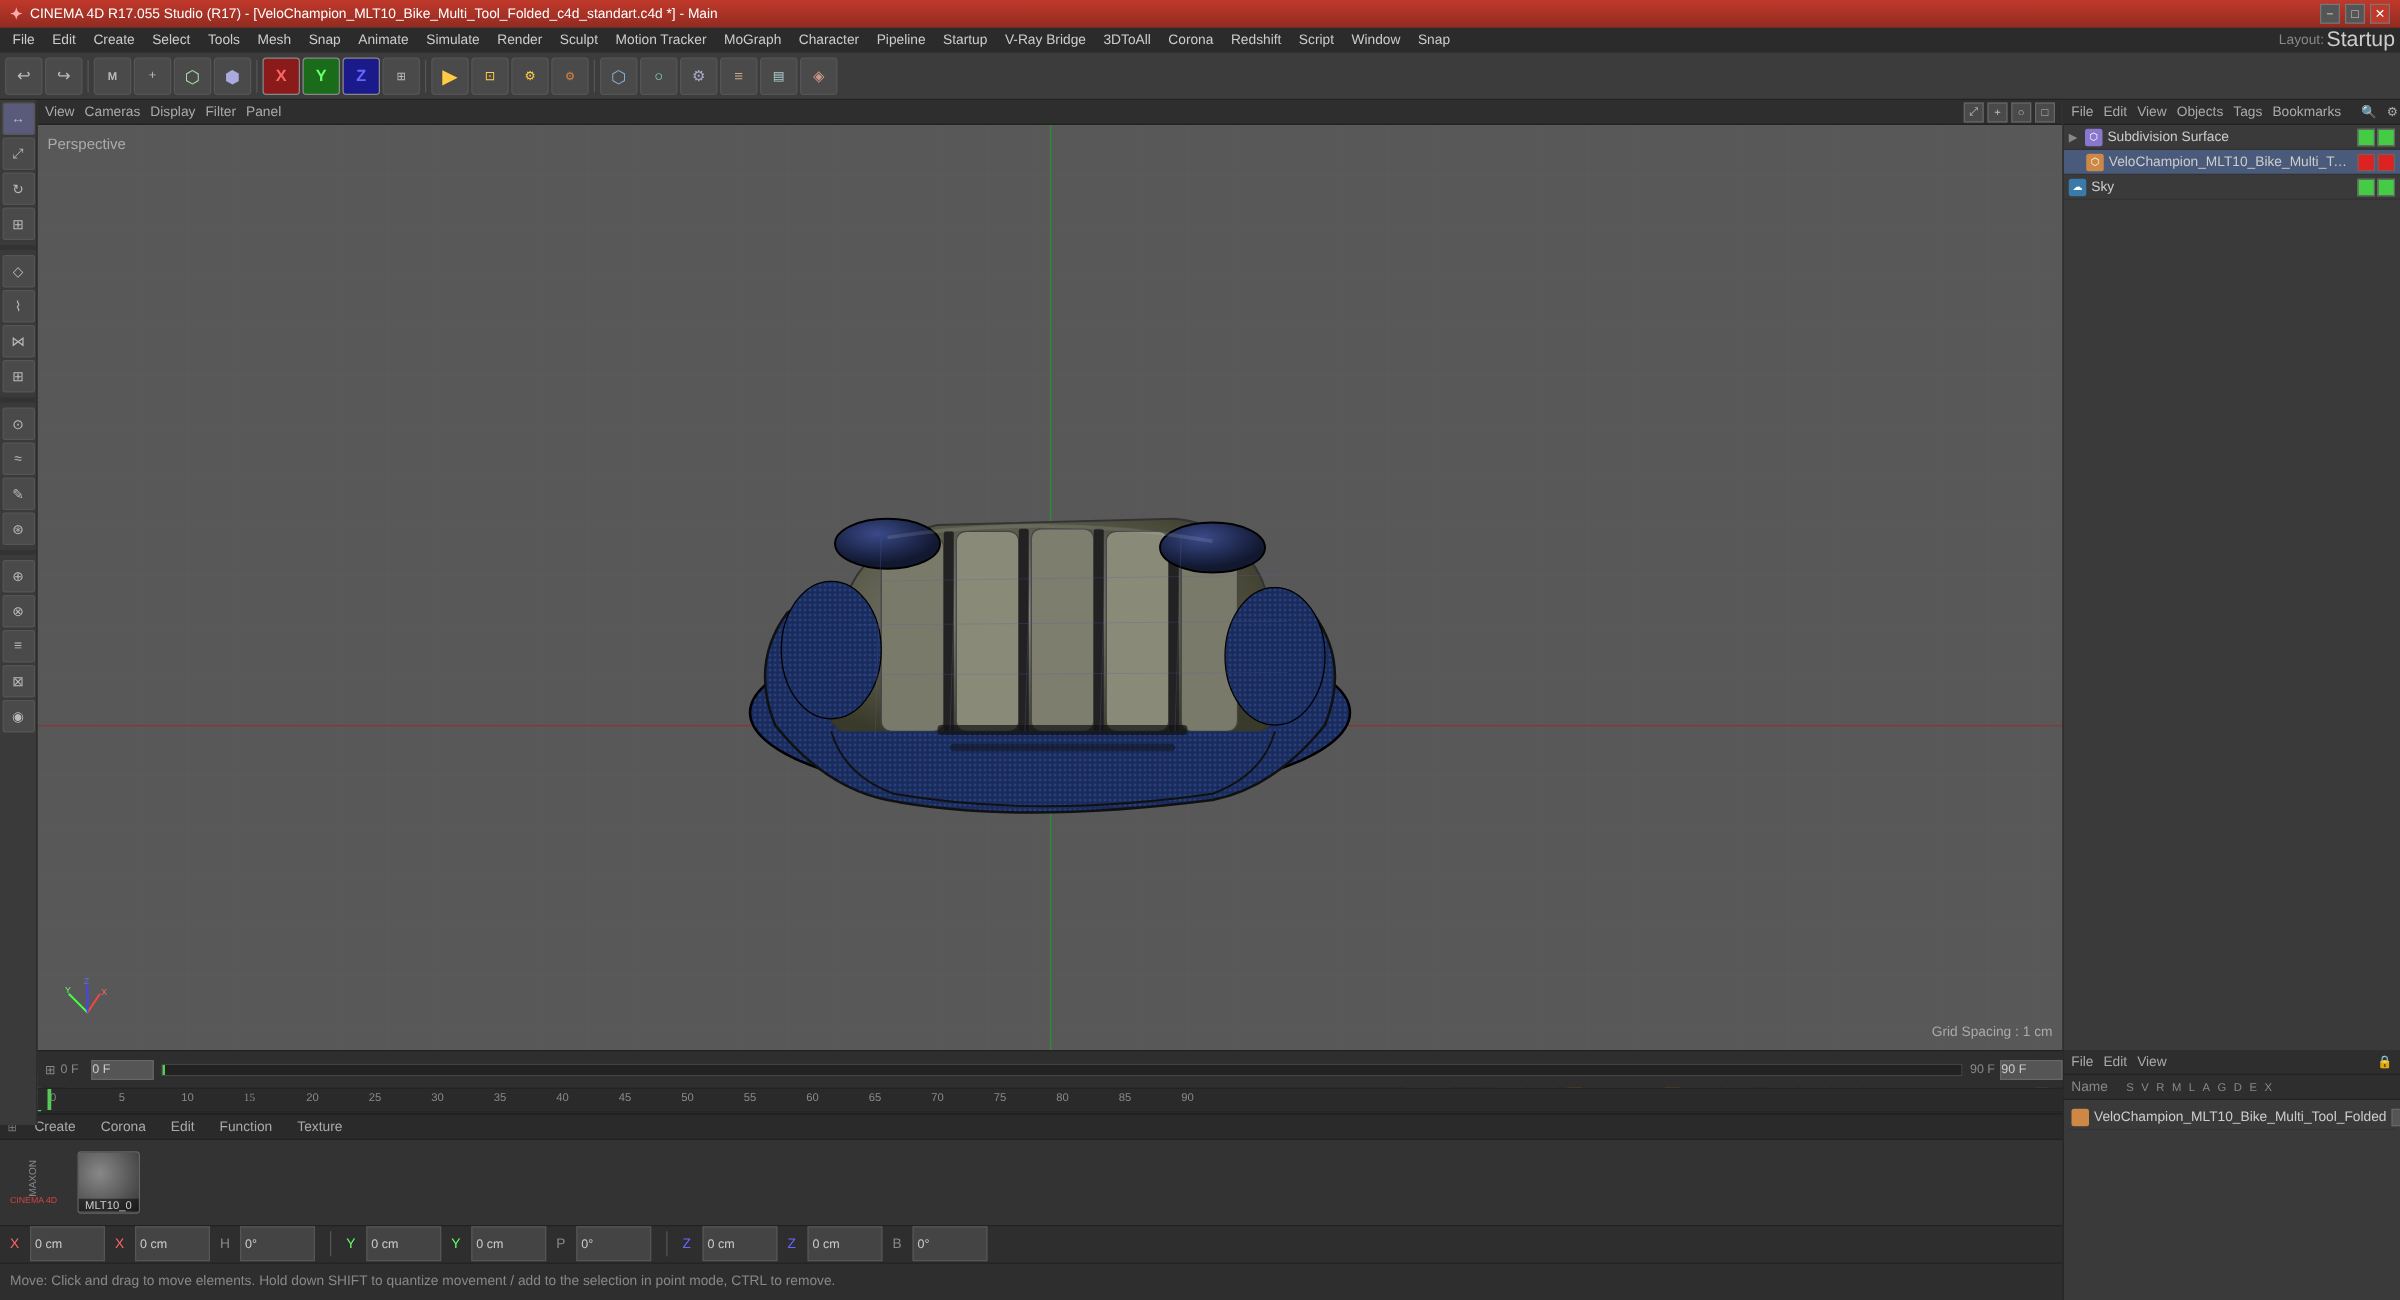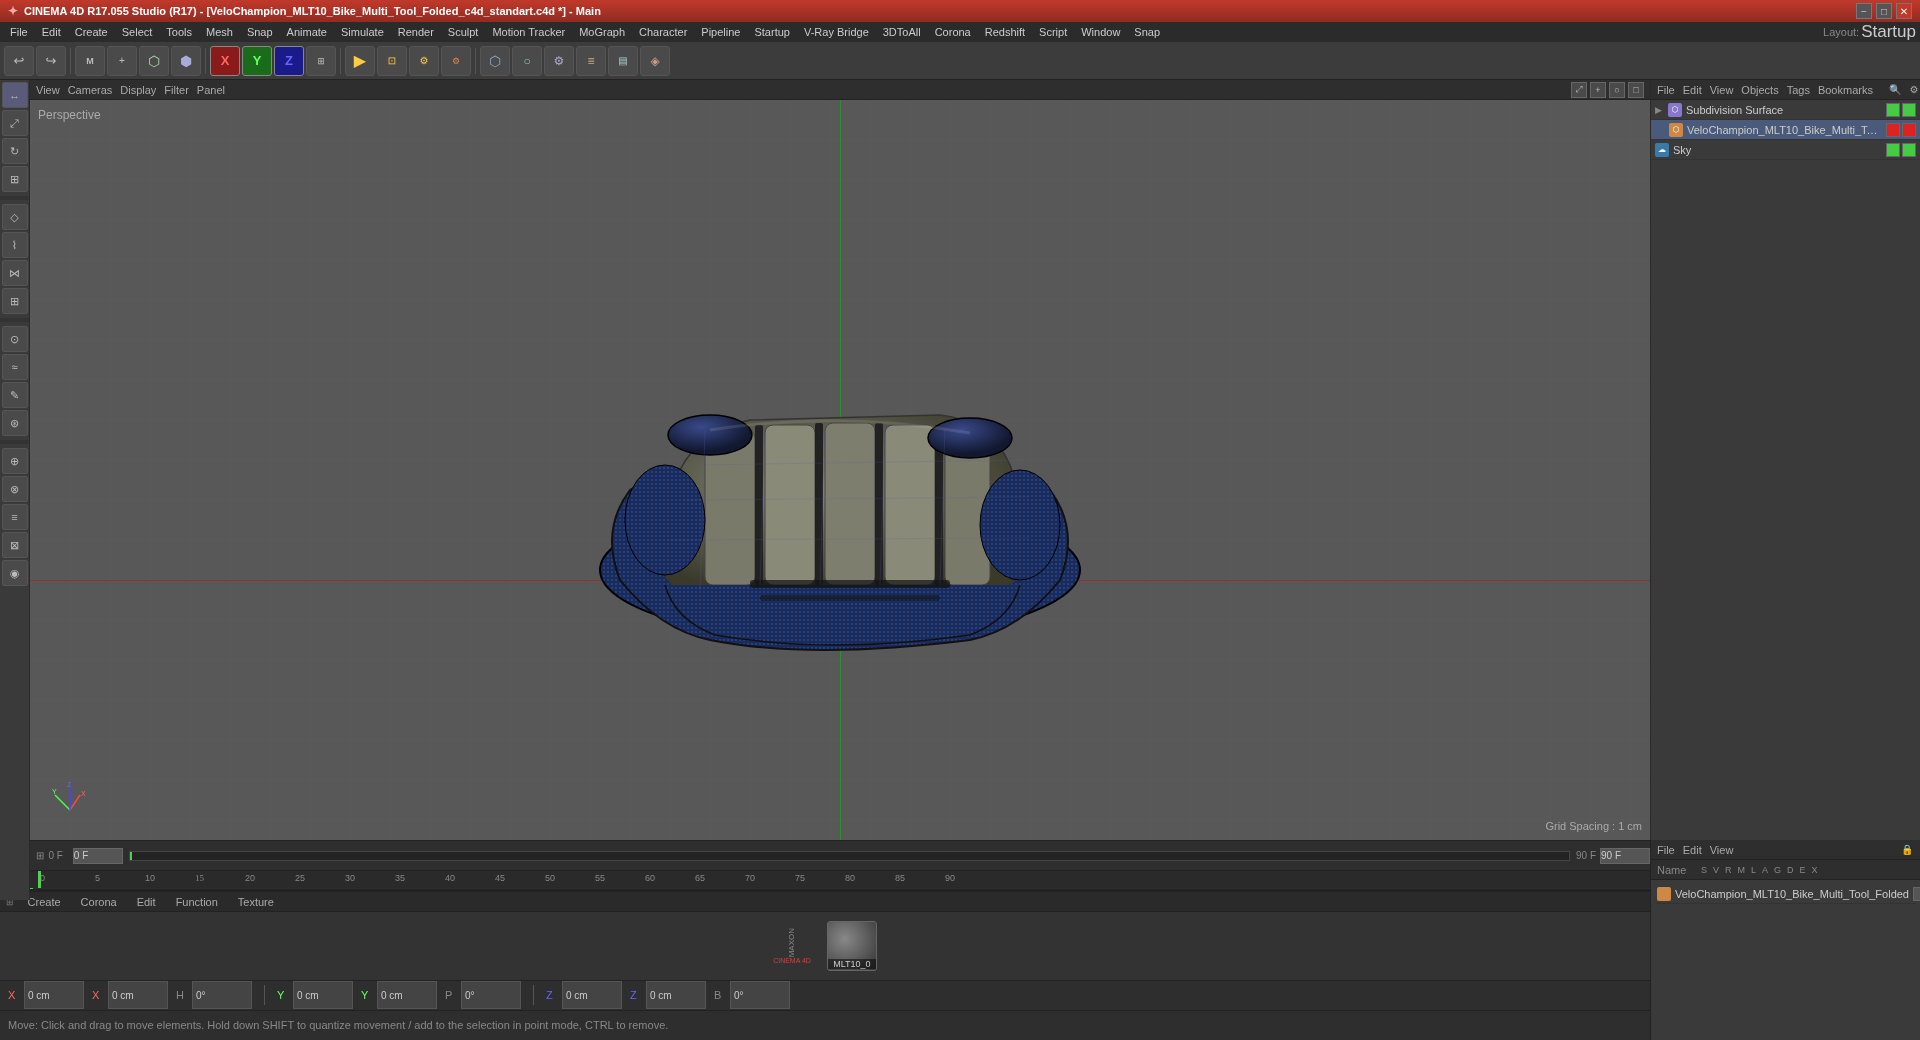"CINEMA 4D R17.055 Studio (R17)" #title-bar-title { font-weight: bold -> normal }
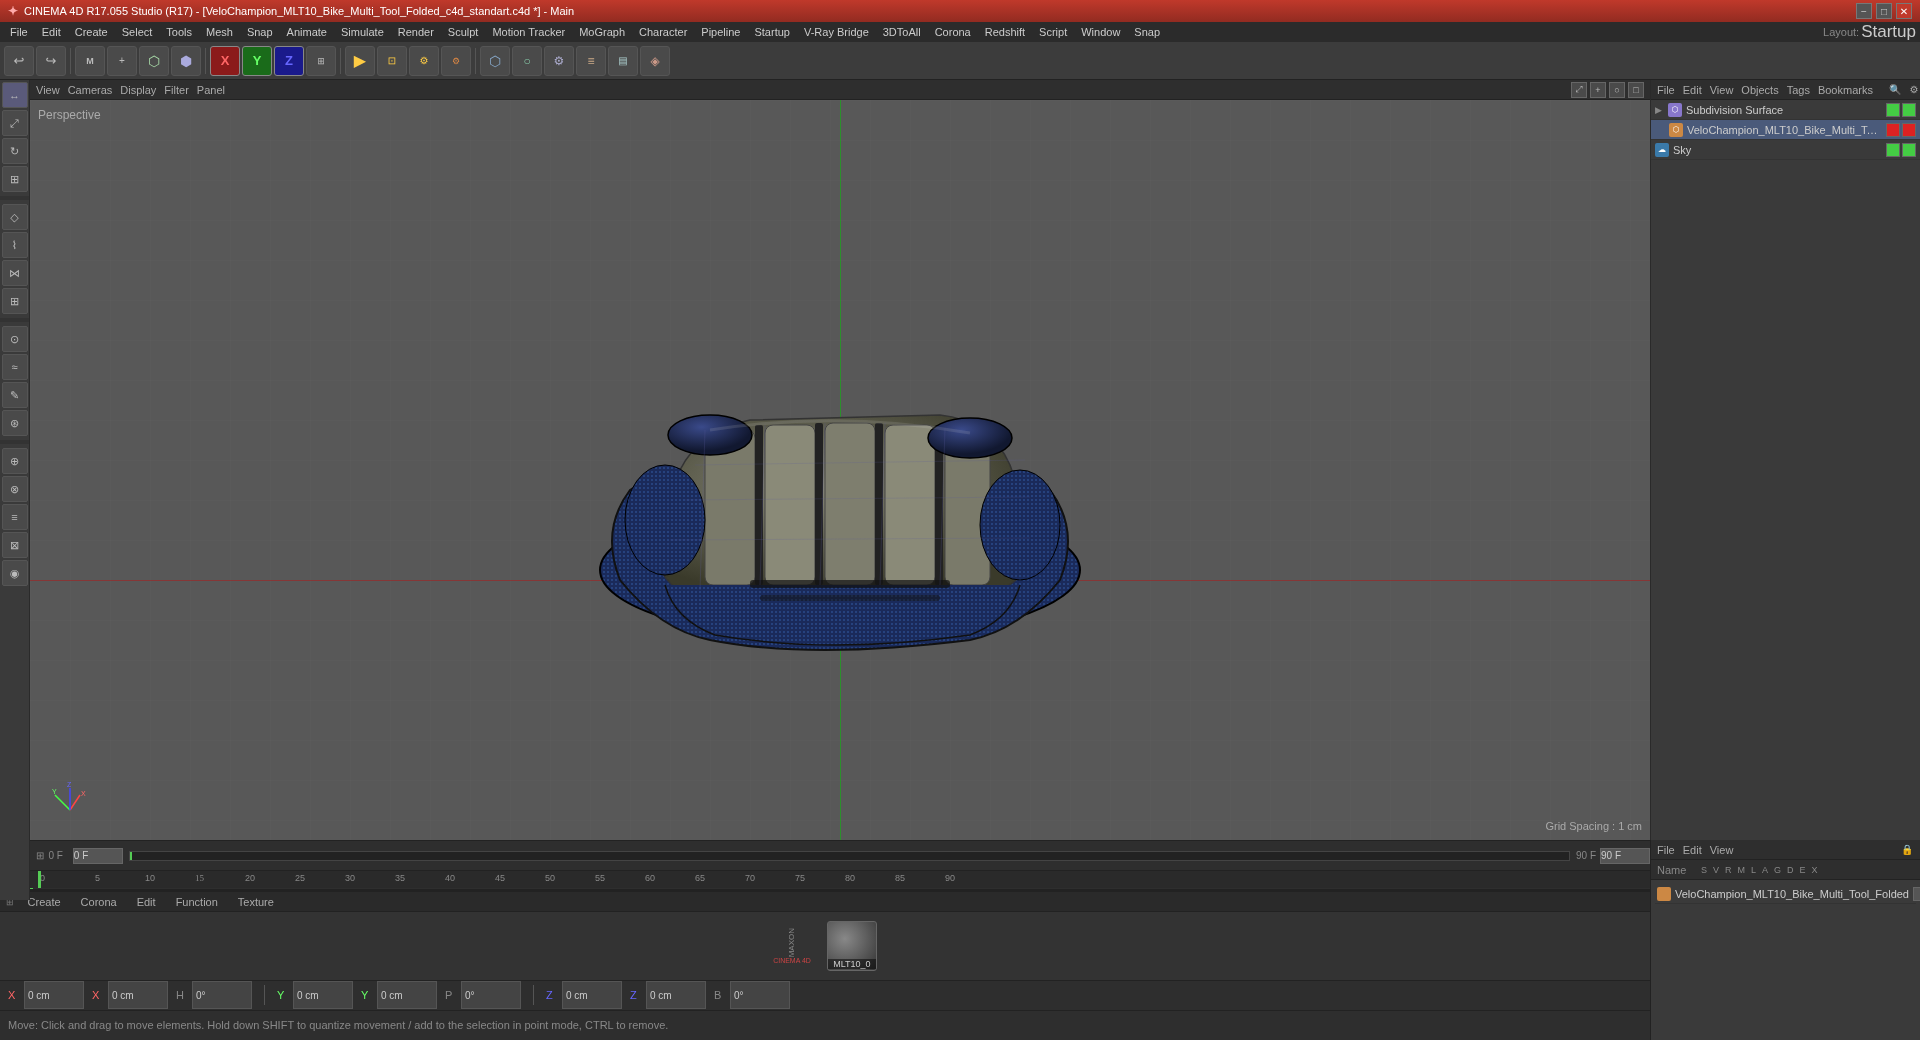"MLT10_0" #material-bar-content { justify-content: center -> none }
